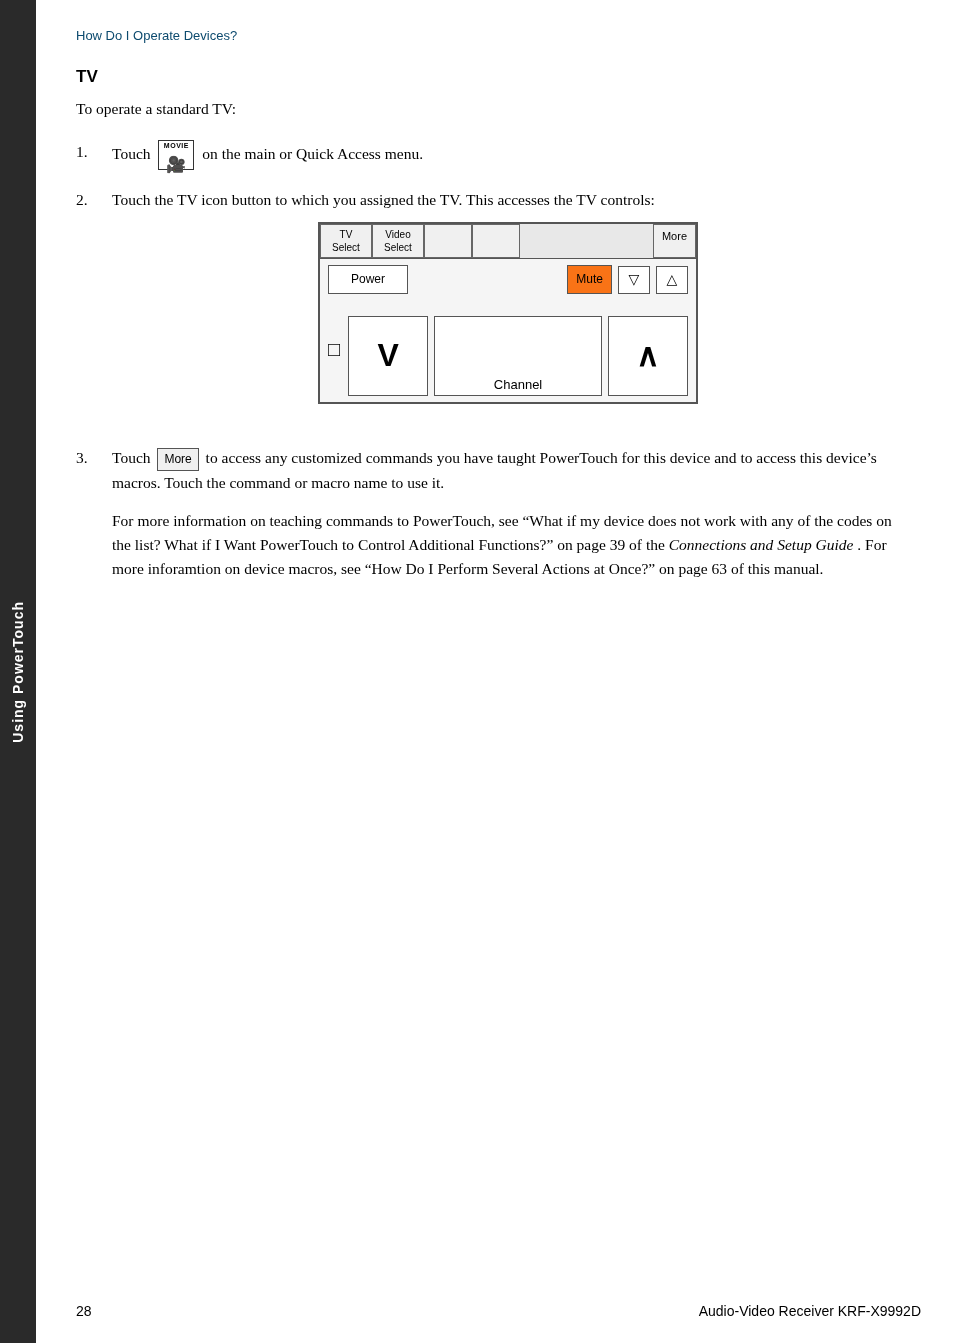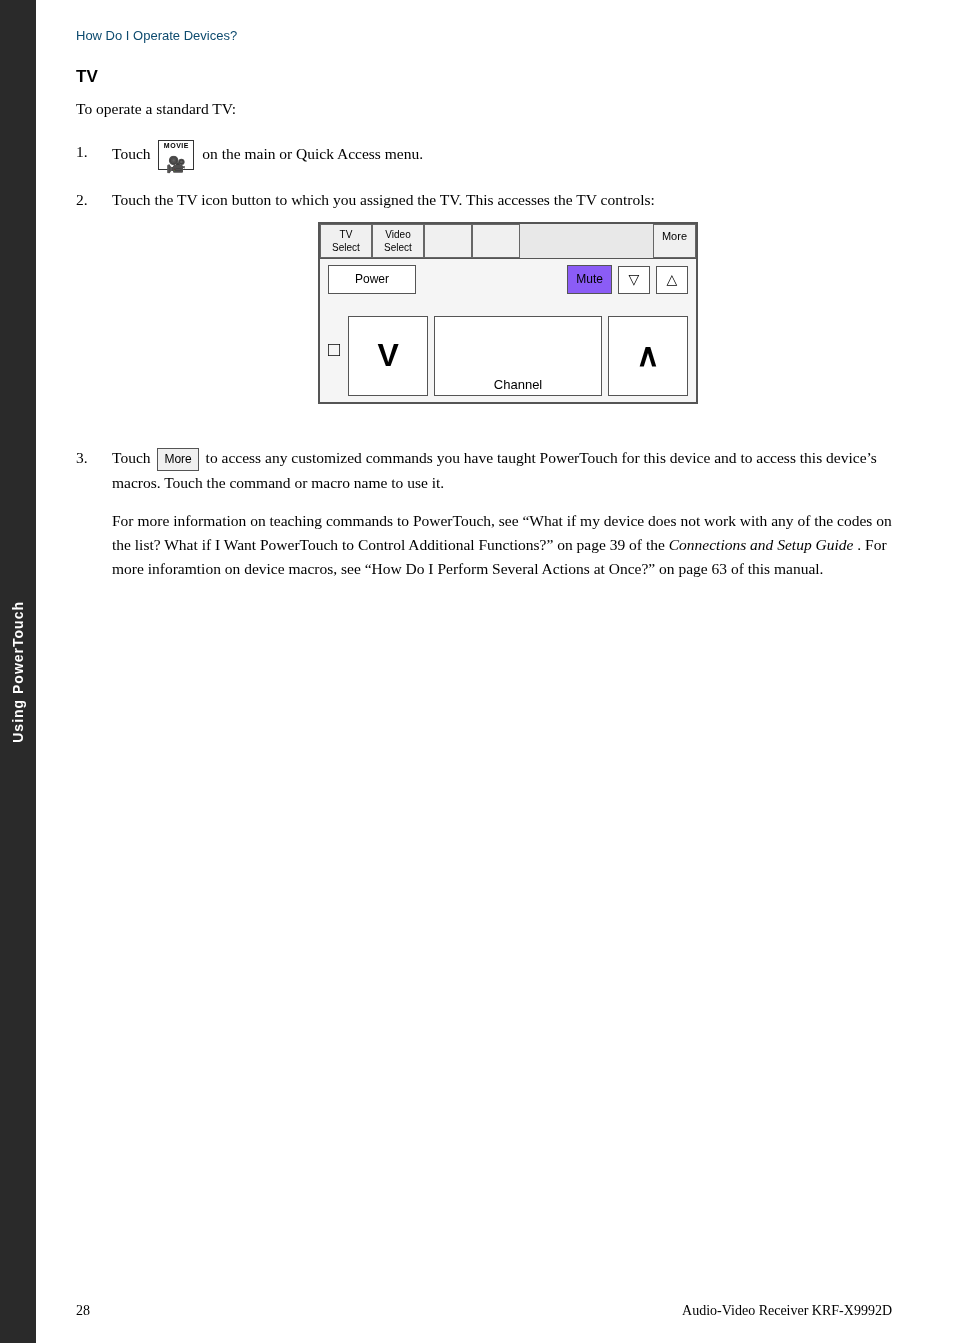"Power" .remote-power-btn { width: 88px -> 80px }
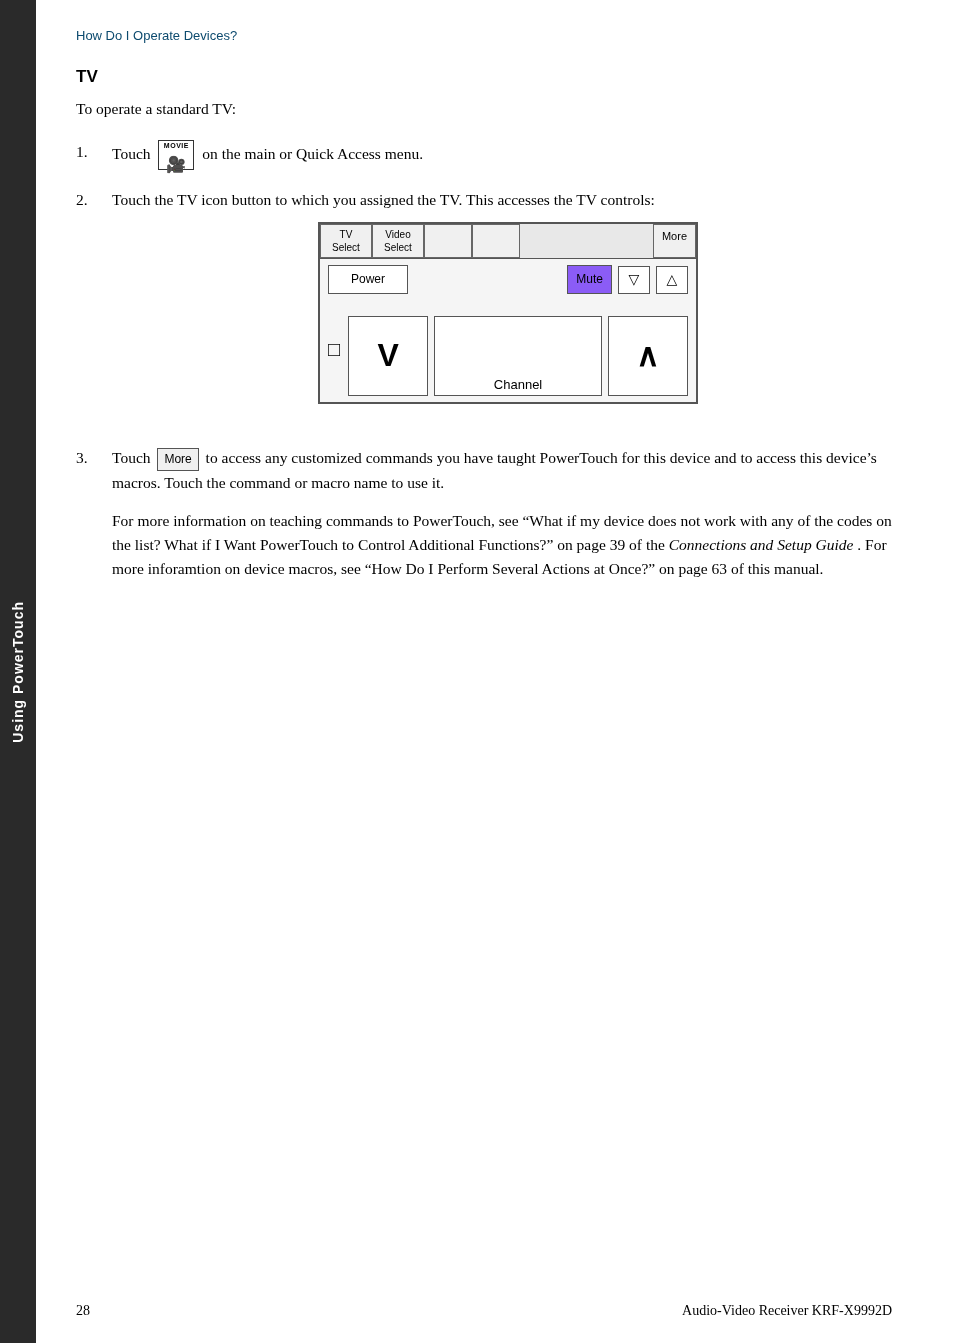"Mute" .remote-mute-btn { background: #8b5cf6 -> #f97316 }
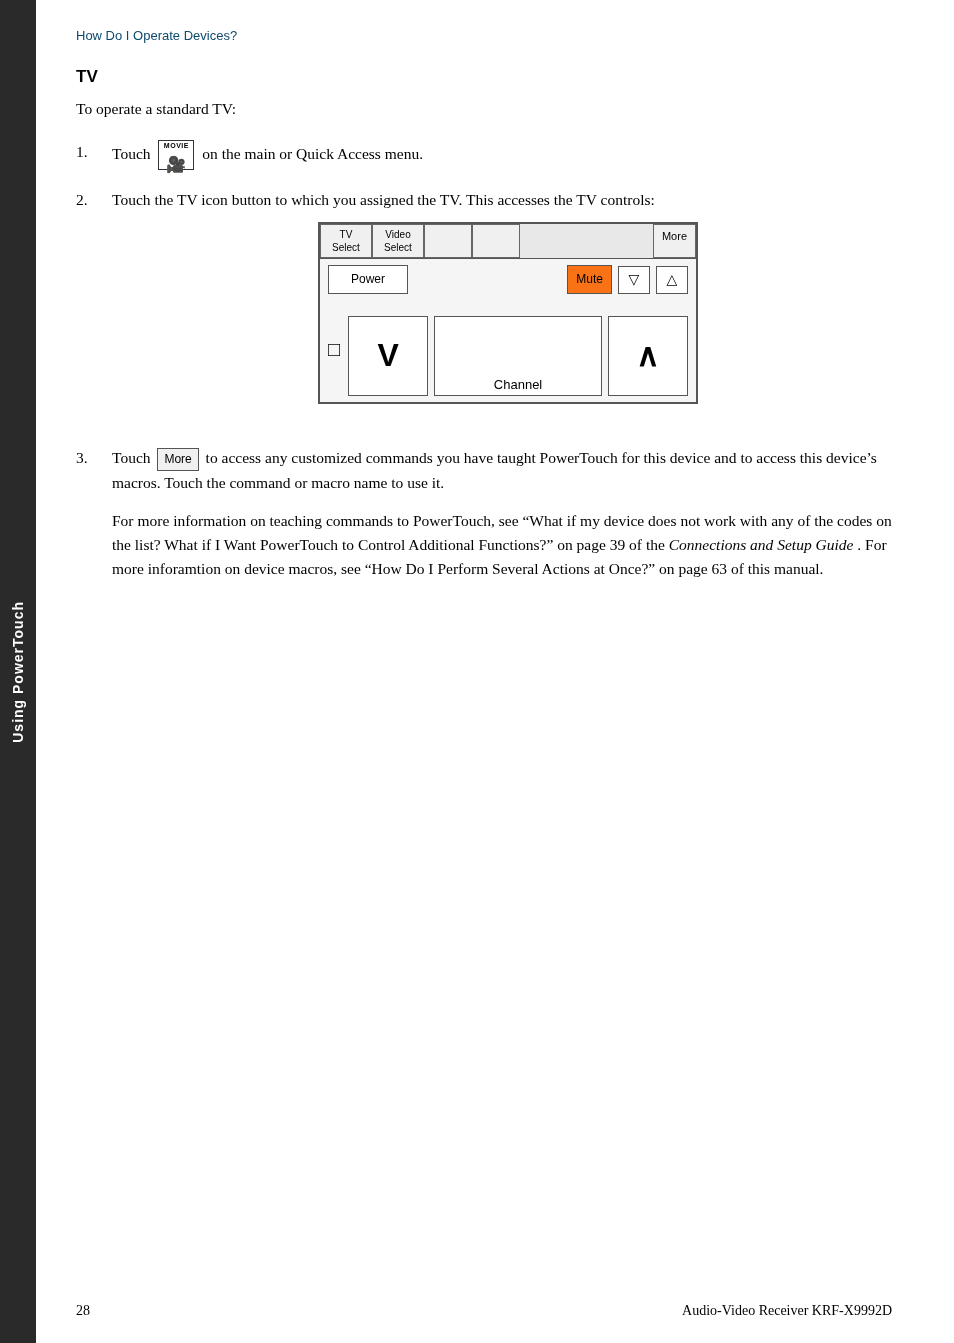"28" .page-footer { font-family: Liberation Serif, serif -> Liberation Sans, sans-serif; right: 62px -> 33px }
